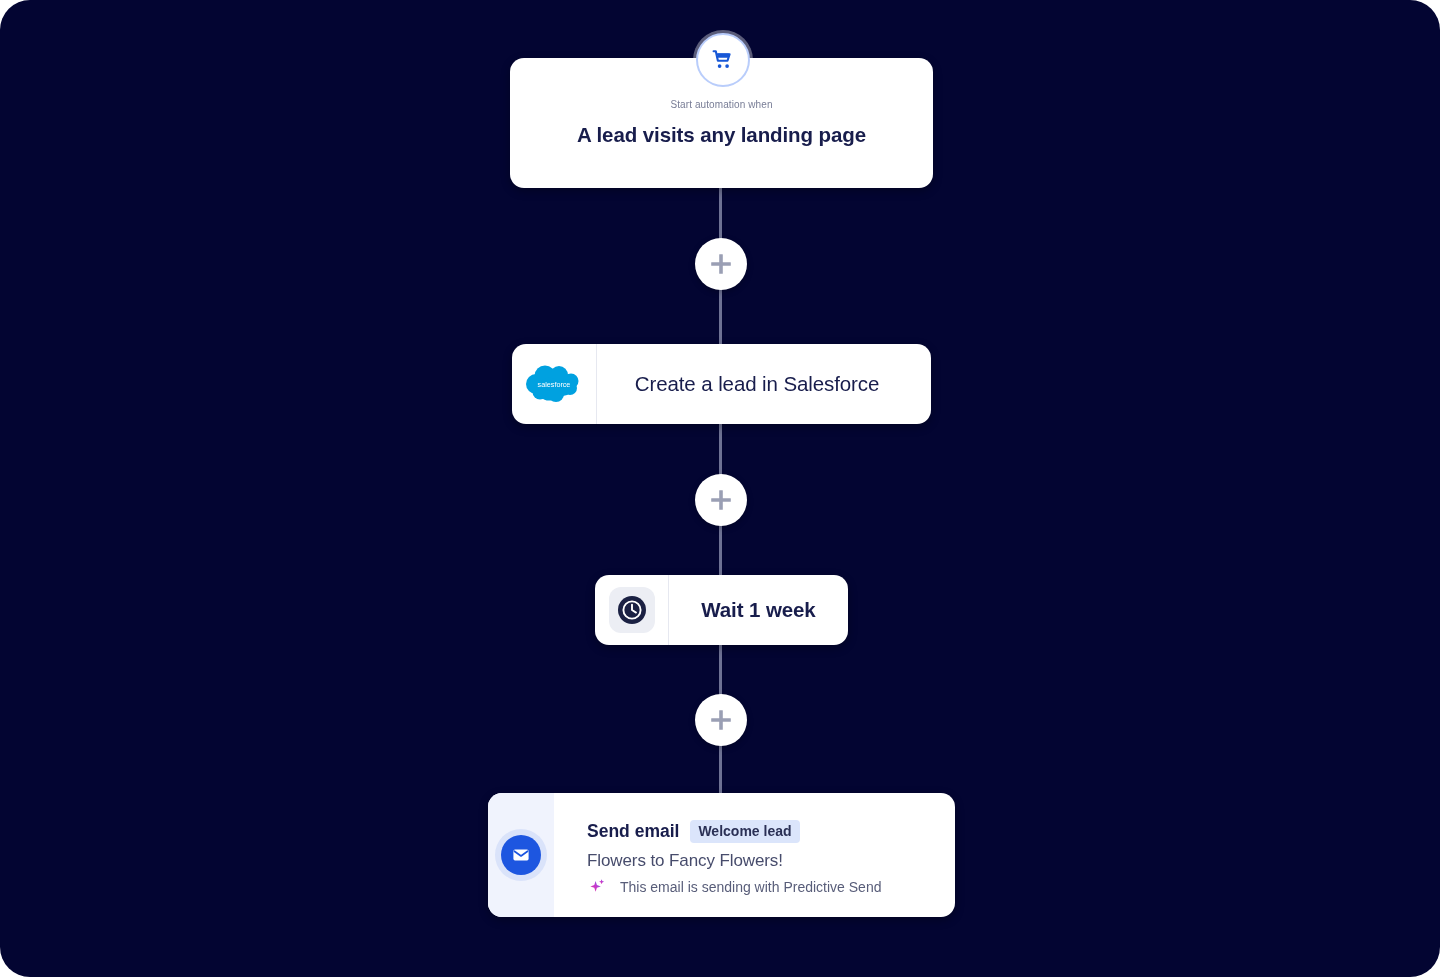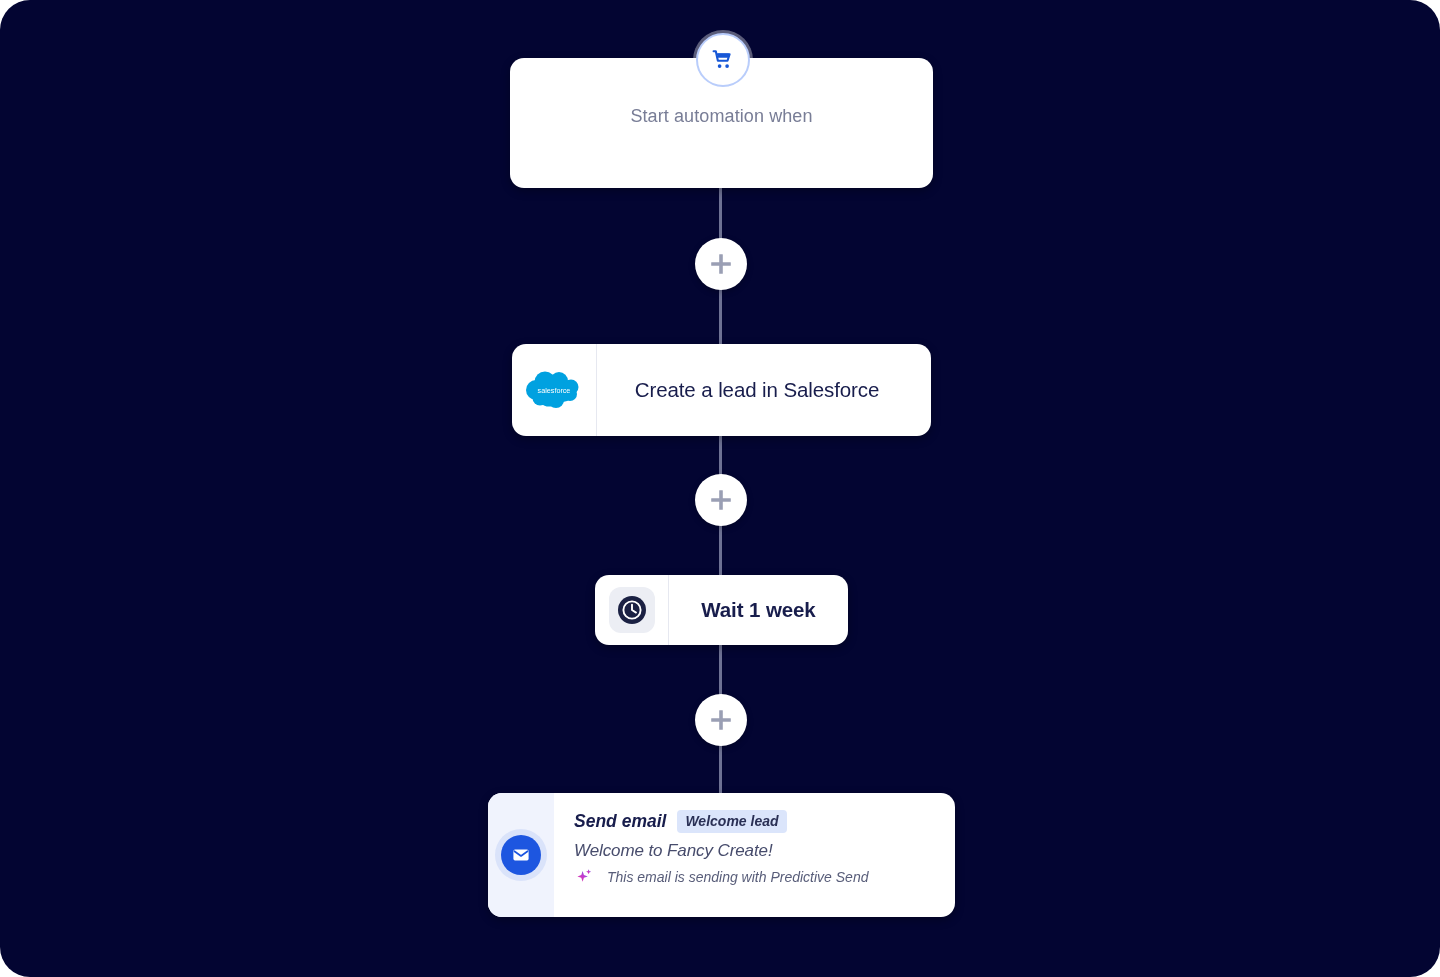"Start automation when" .trigger-sub { font-size: 18px -> 10px }
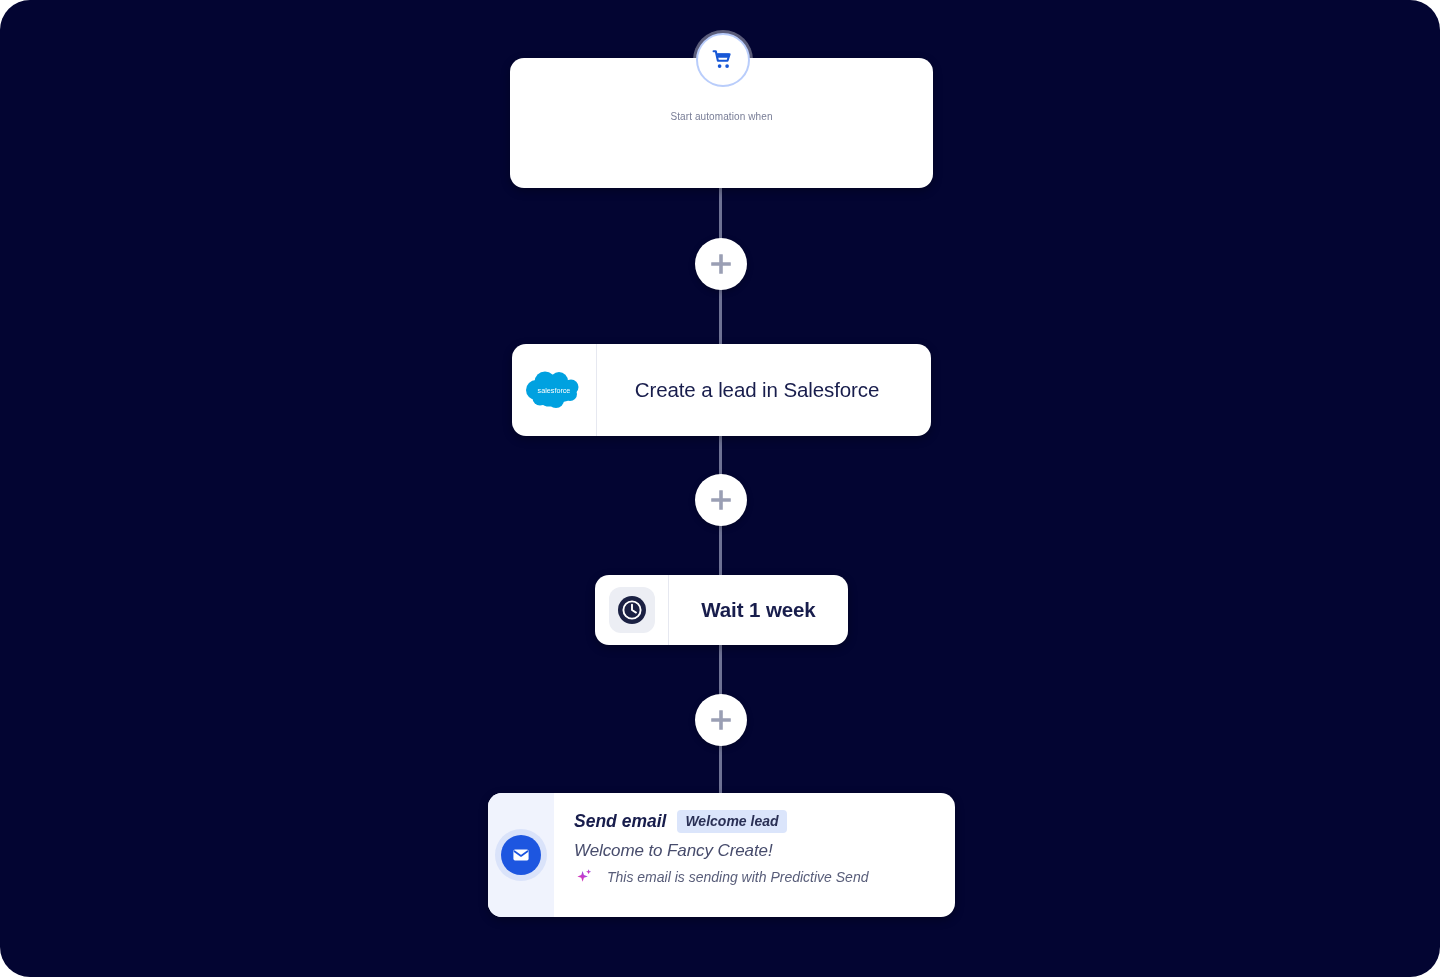"A lead visits any landing" div.trigger-title { html: none -> <div>A lead visits any landing page</div> }
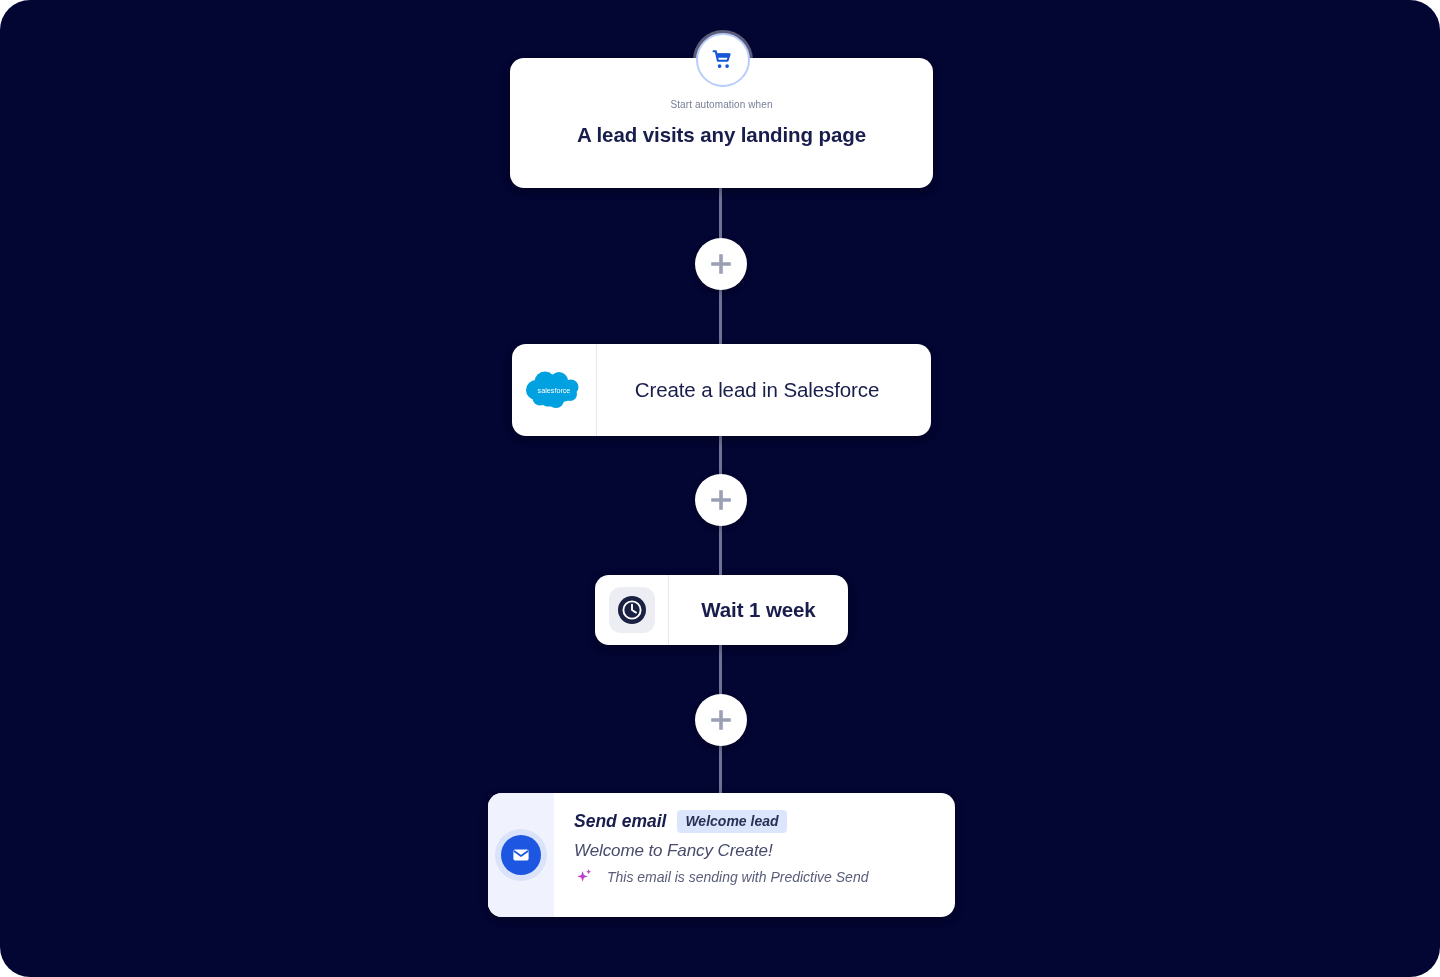"salesforce" #salesforce-card { height: 92px -> 80px }
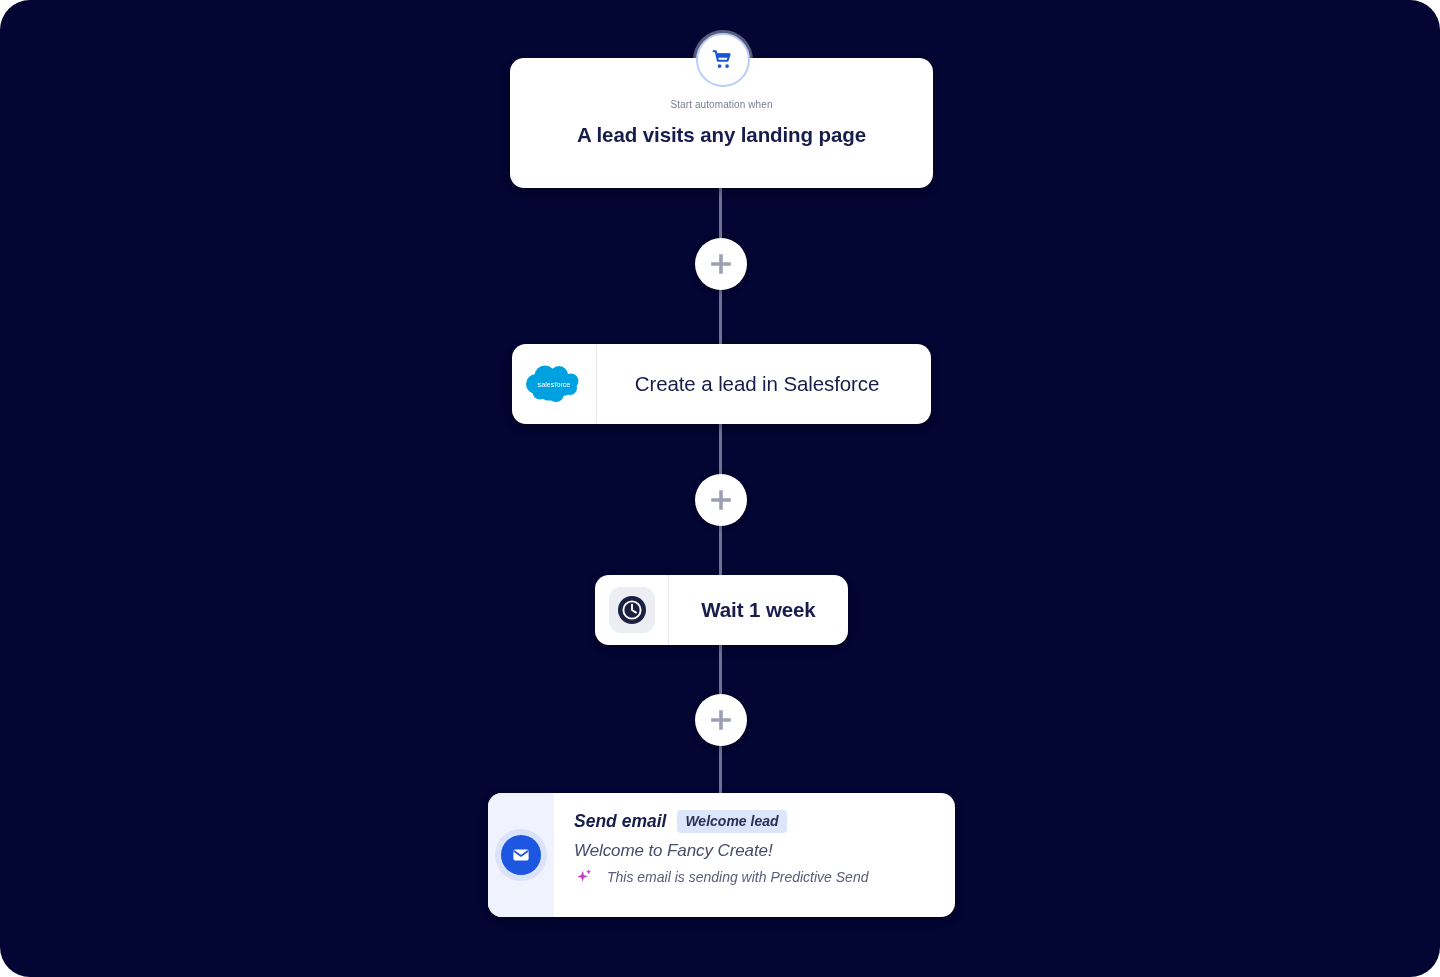"Send email" .email-body { font-style: italic -> none; justify-content: flex-start -> center; padding: 17px 16px 12px 20px -> 17px 16px 12px 33px }
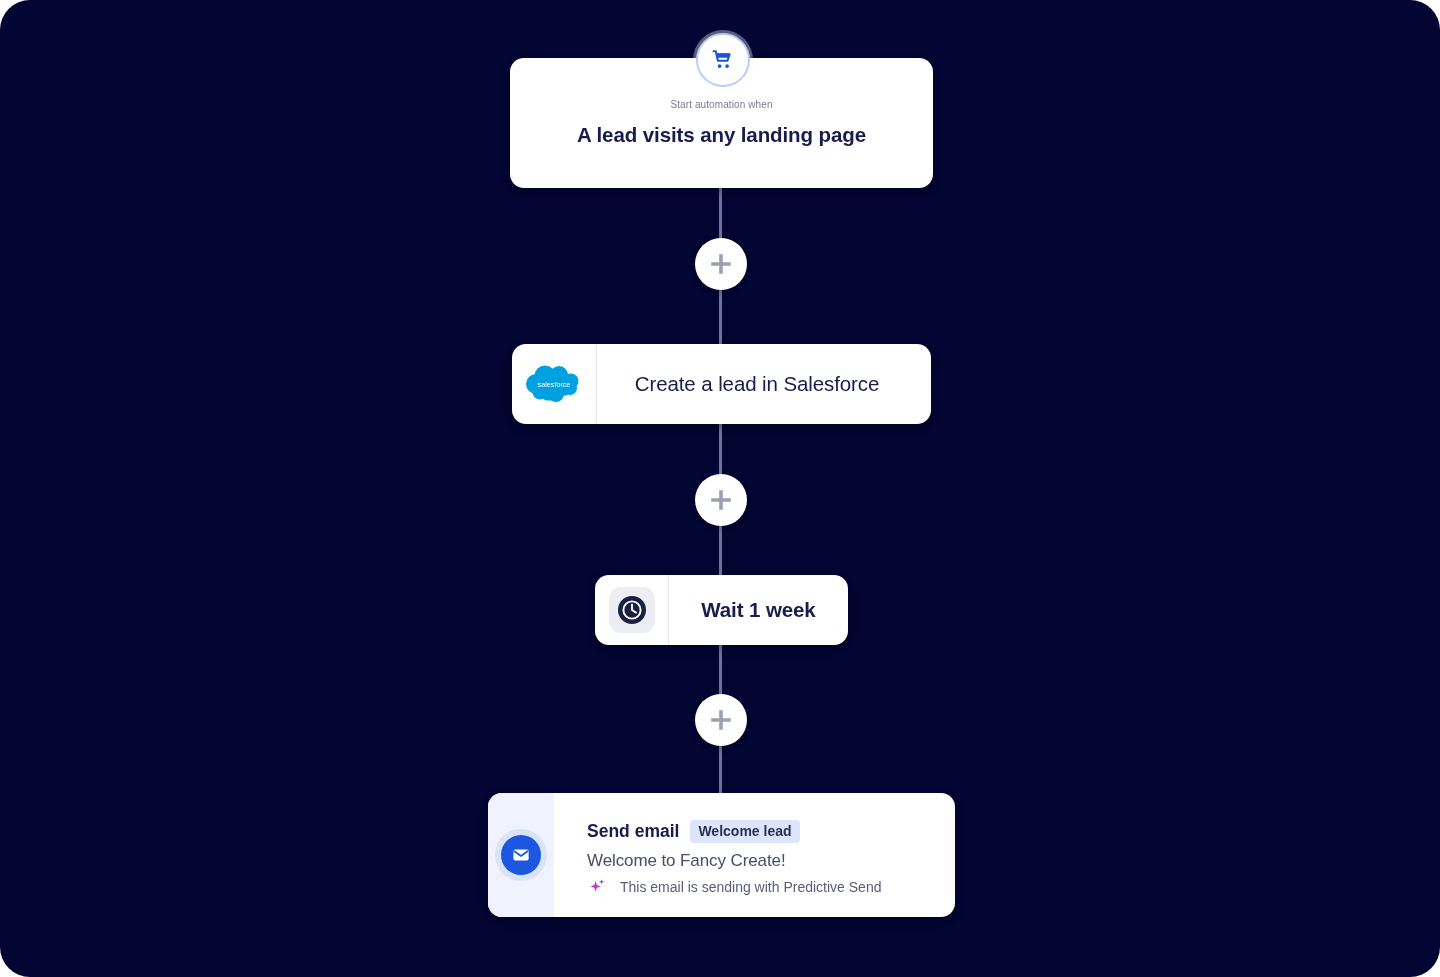"Welcome to Fancy Create!" div.email-subject { text: Welcome to Fancy Create -> Flowers to Fancy Flowers }
